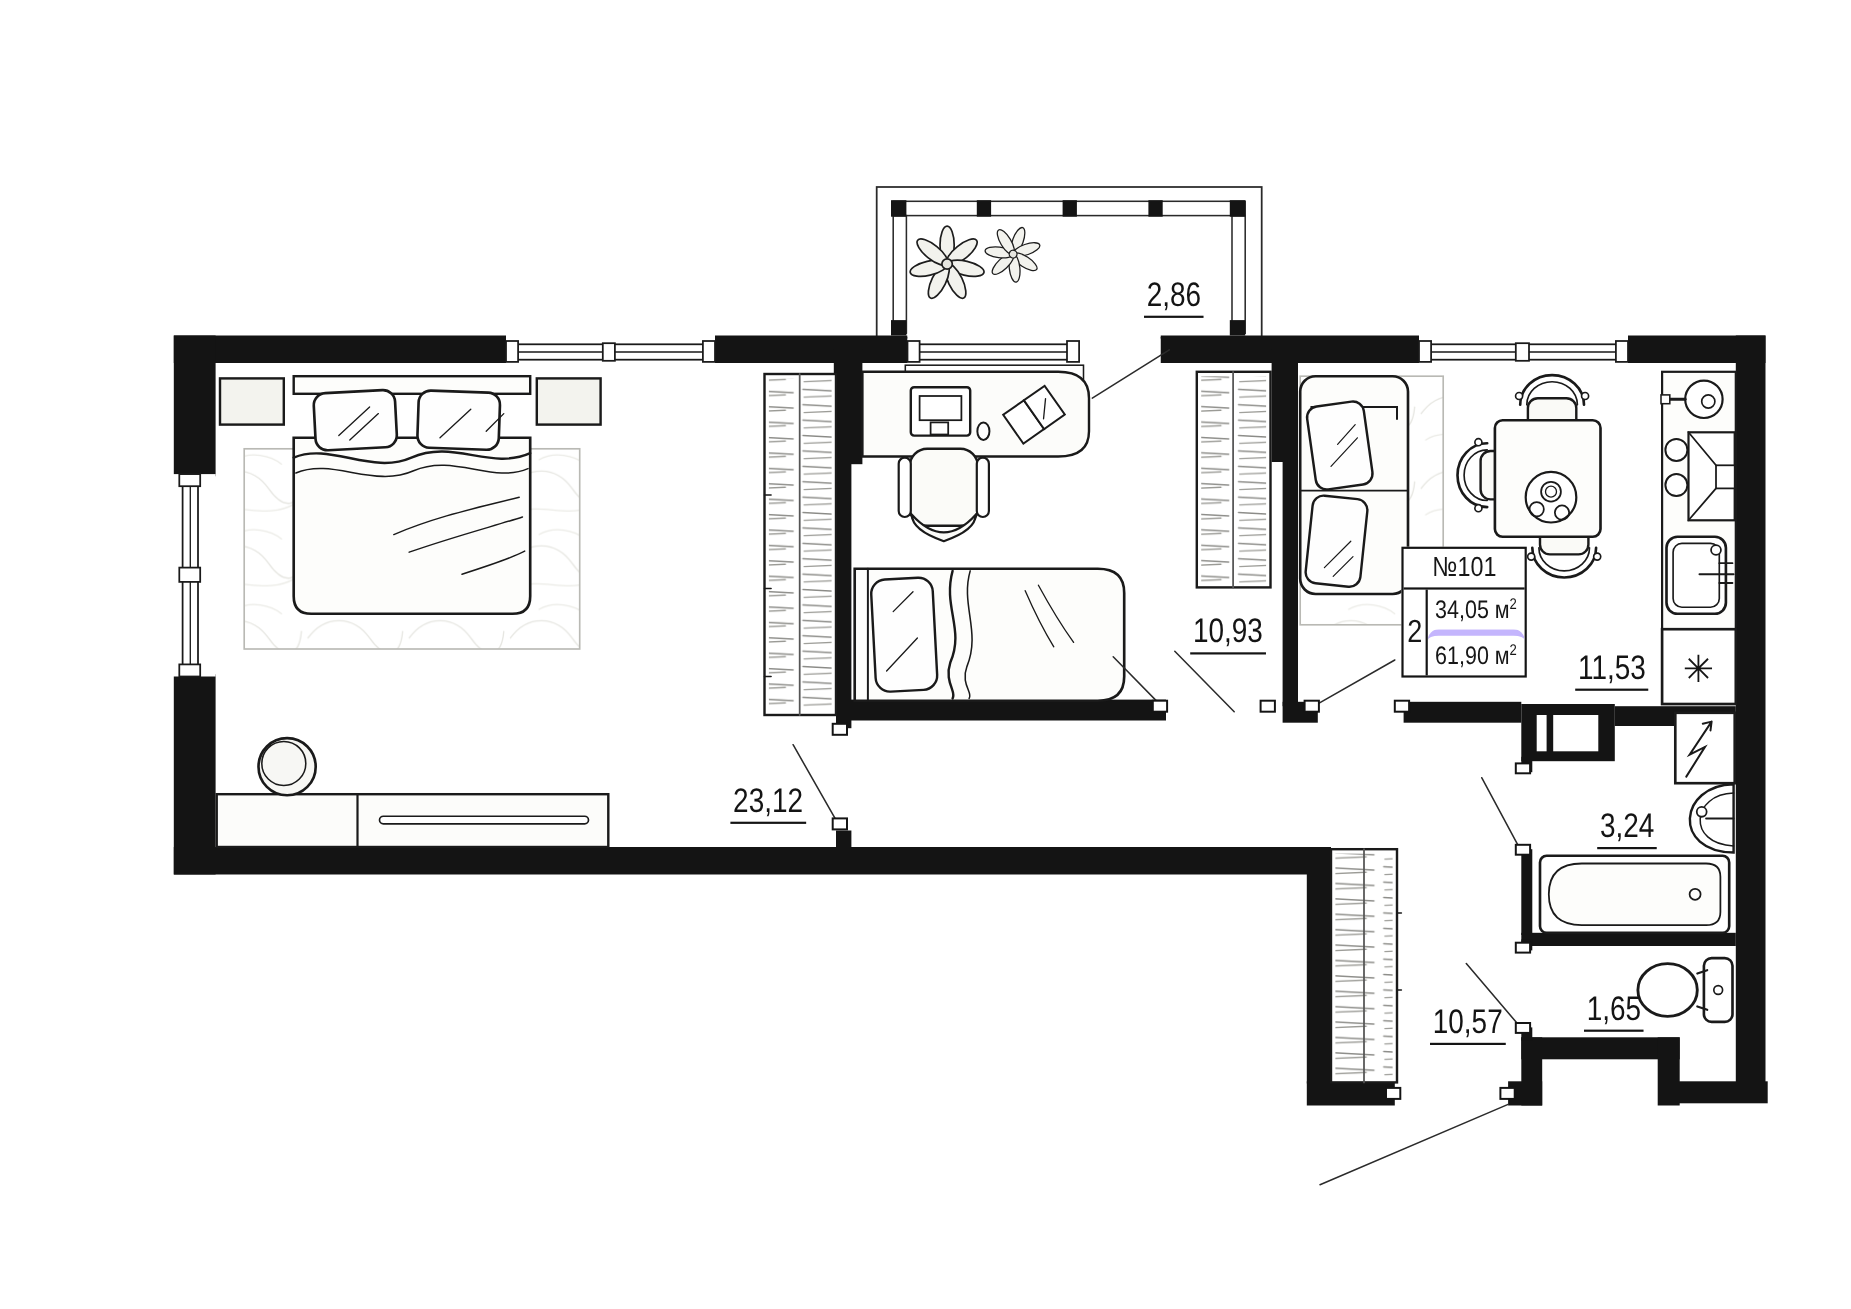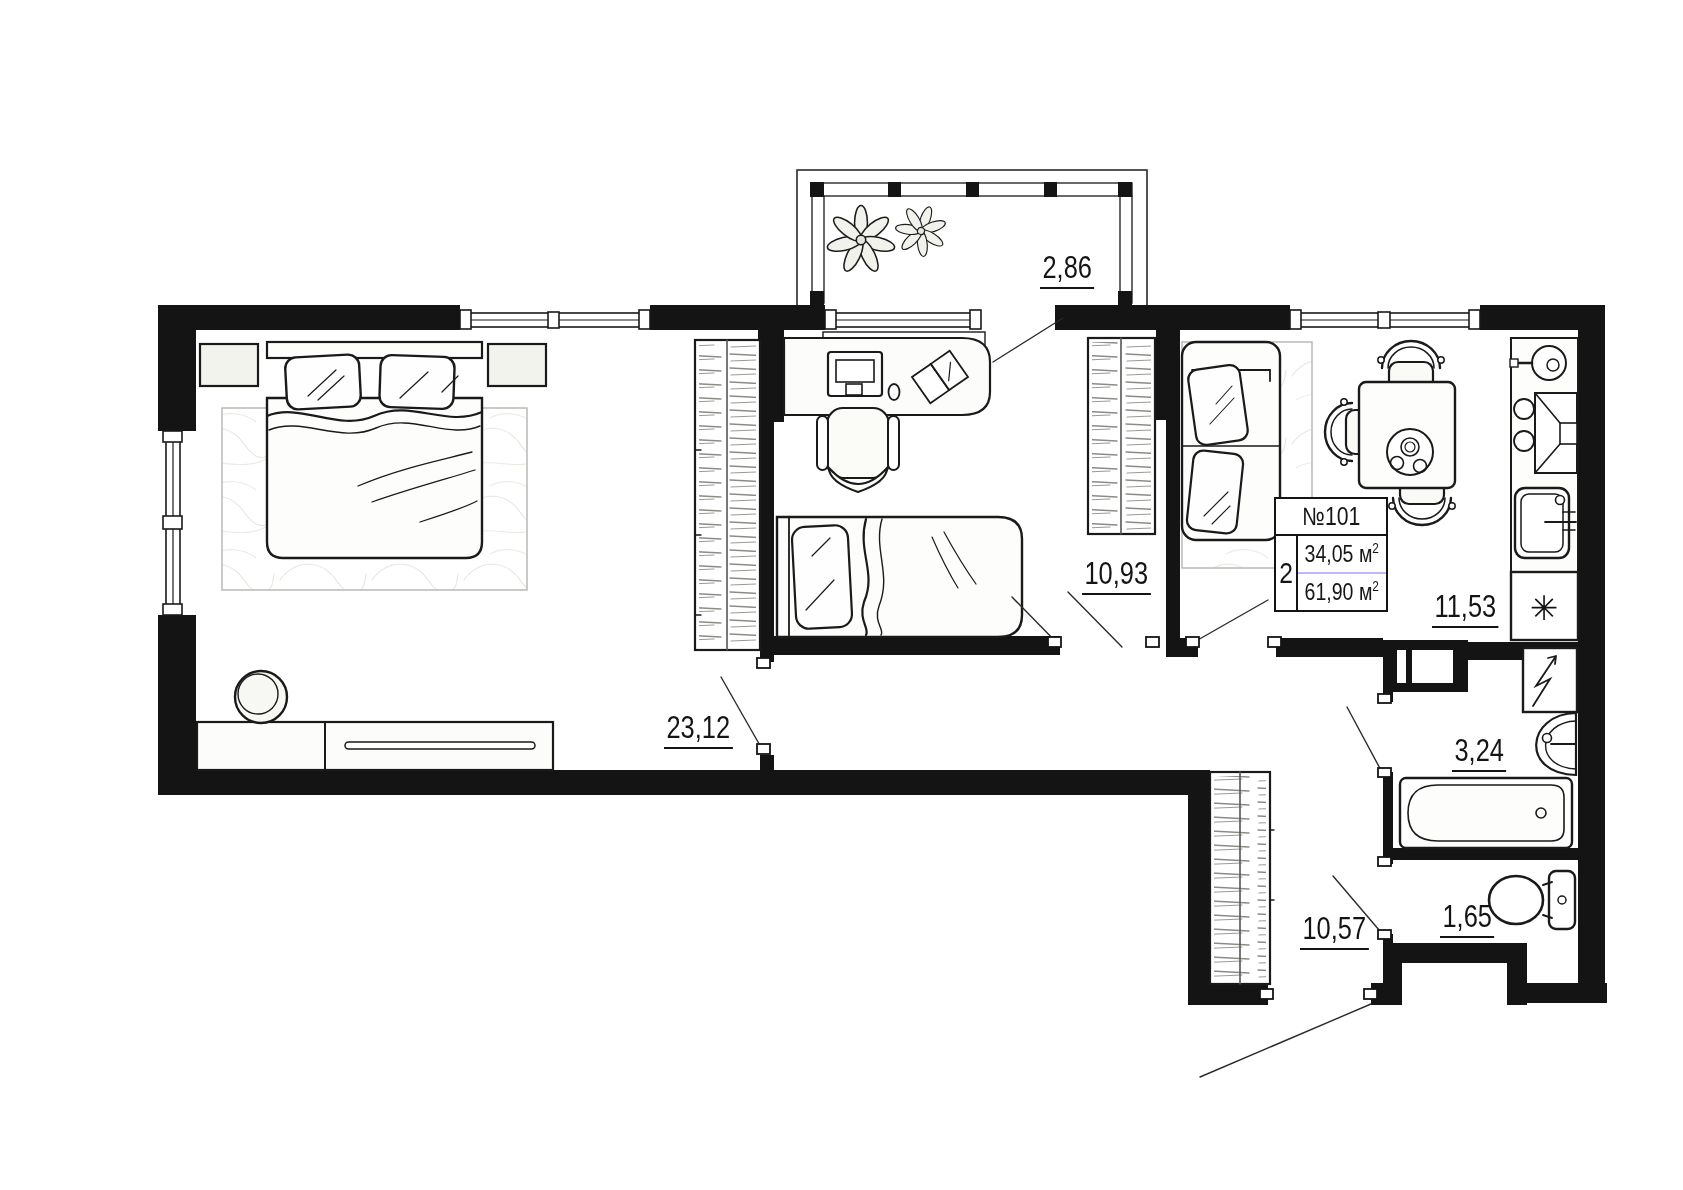"34,05 м2" .infobox .v { border-radius: none -> 10px }
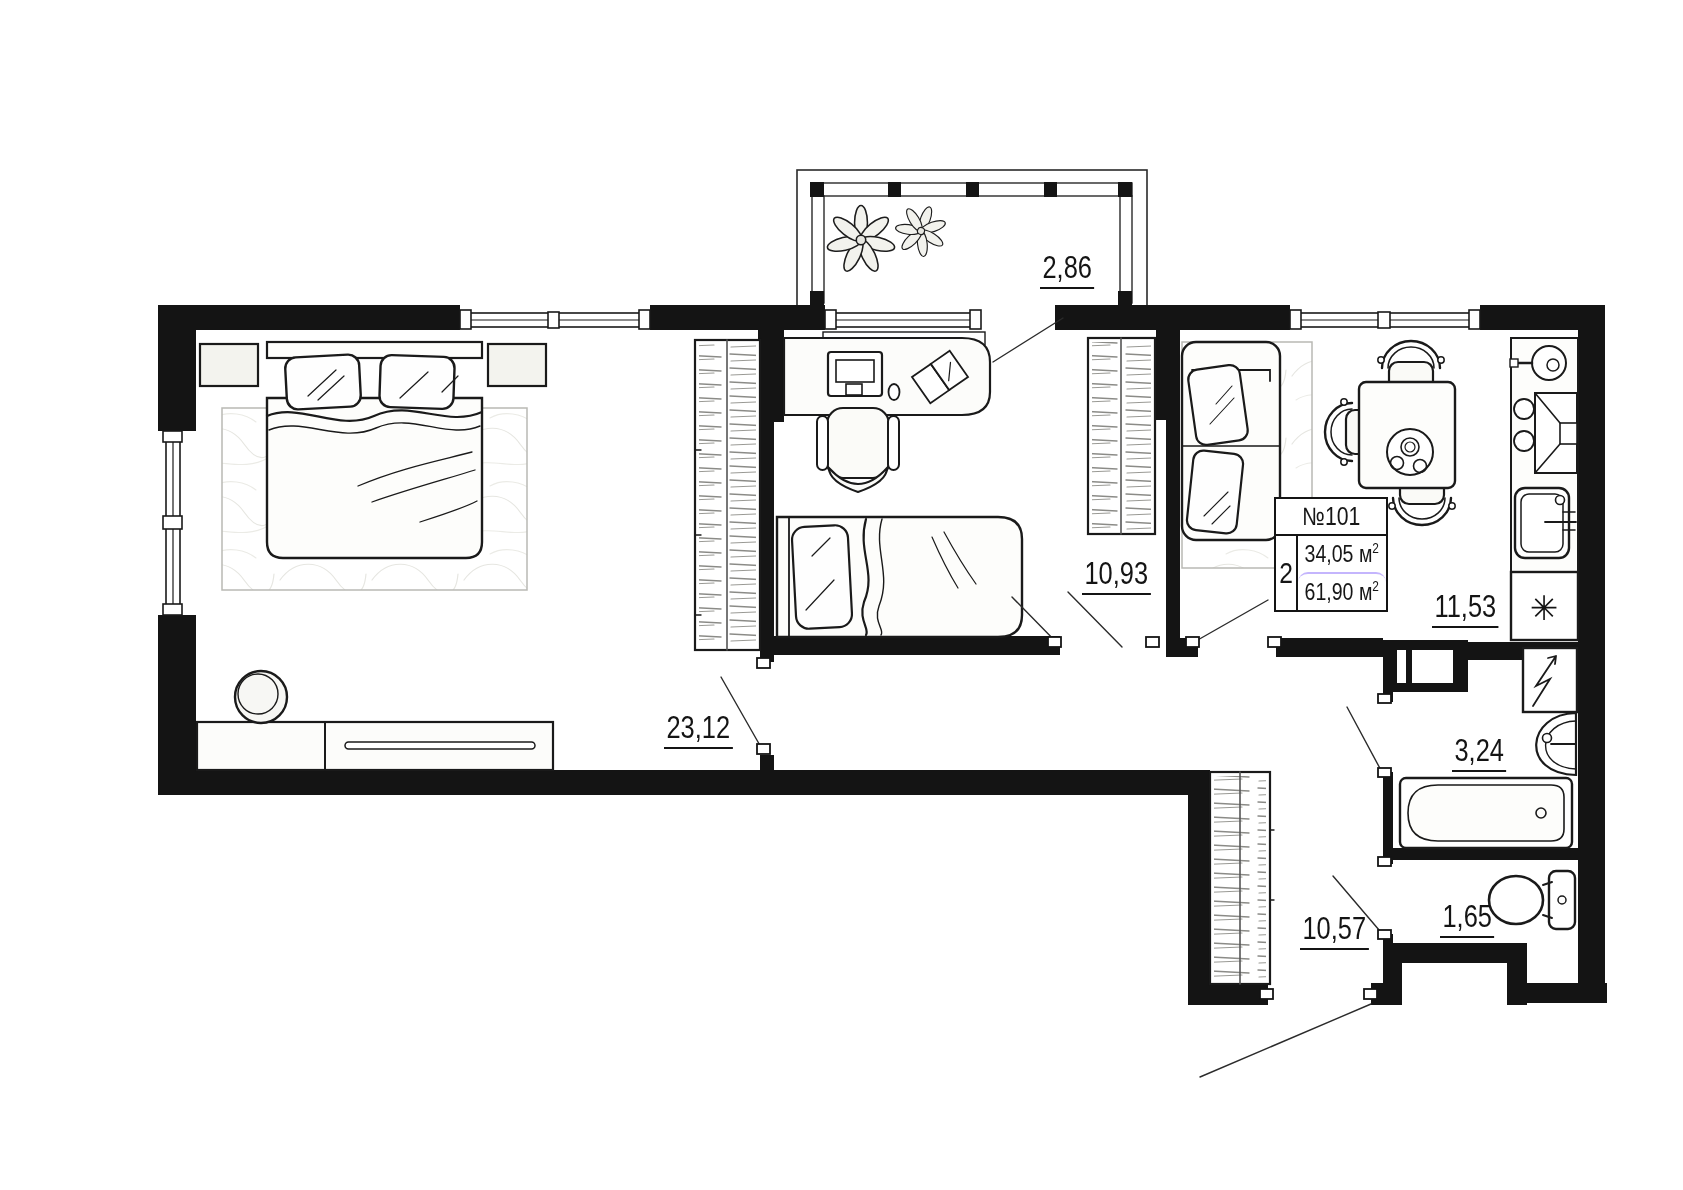"61,90 м2" .infobox .v + .v { border-top: 2px solid #c4b5fd -> 6px solid #c4b5fd }
